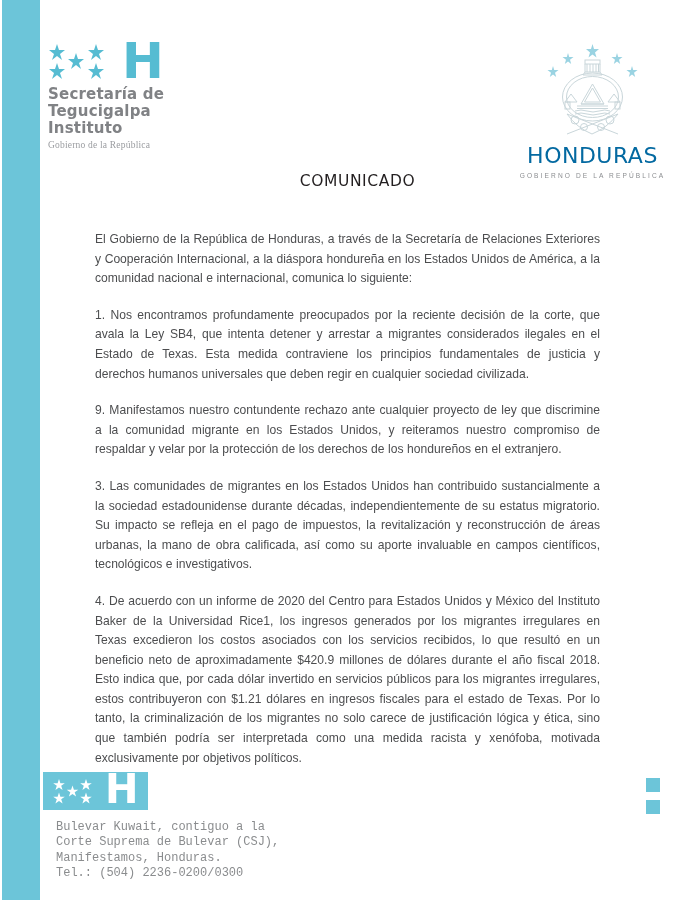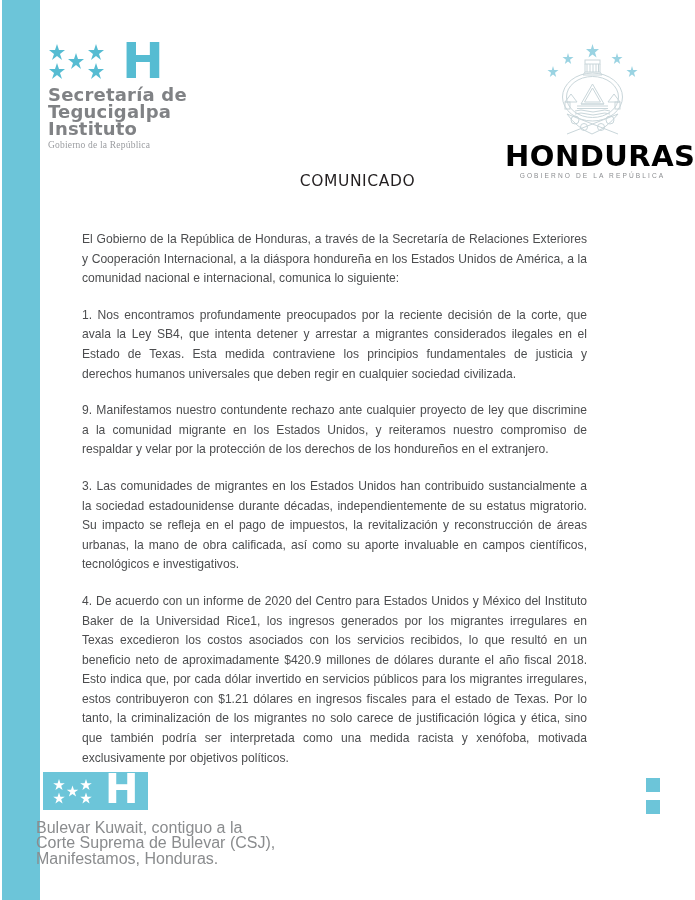"Secretaría de" .sec-name { font-size: 18px -> 15px }
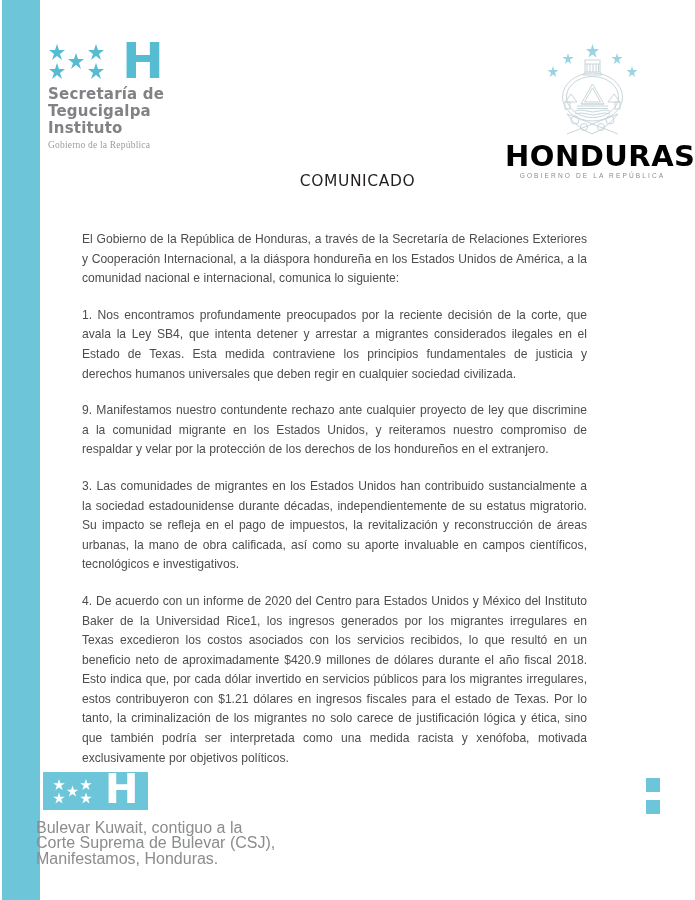"HONDURAS" .hn-word { color: #000000 -> #0369a1; font-size: 29px -> 22px; font-weight: 700 -> 400 }
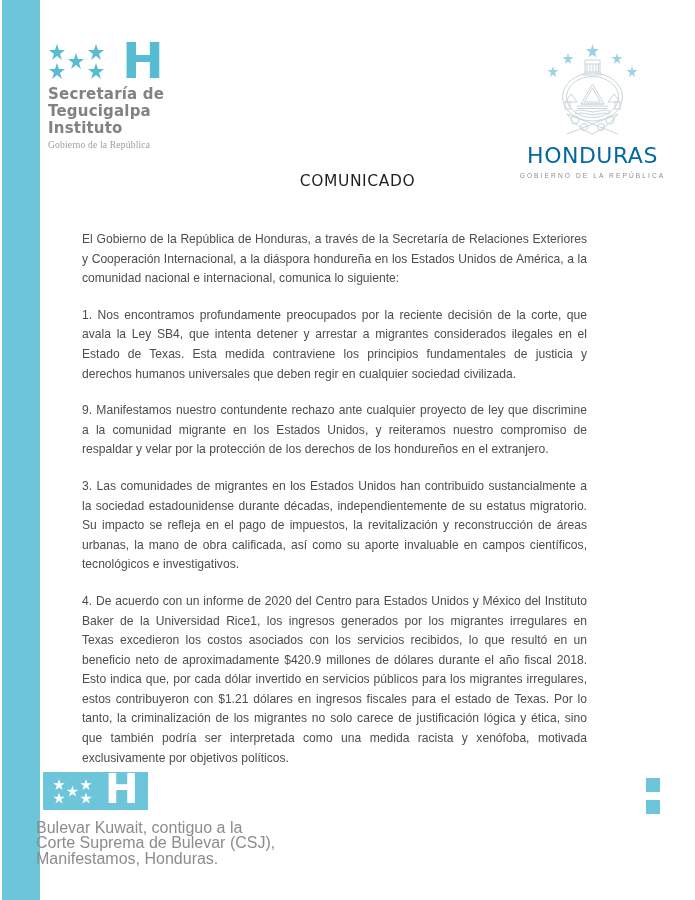"El Gobierno de la República" .body-copy { left: 82px -> 95px }
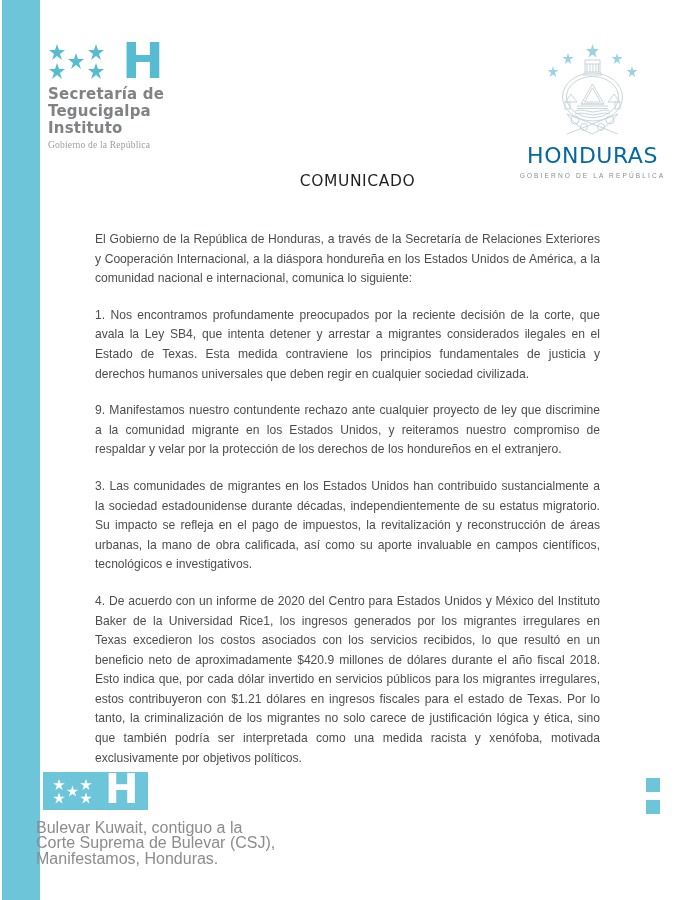"Bulevar Kuwait, contiguo a la" .footer-address { font-family: Liberation Sans, sans-serif -> Liberation Mono, monospace; font-size: 16px -> 12px; left: 36px -> 56px }
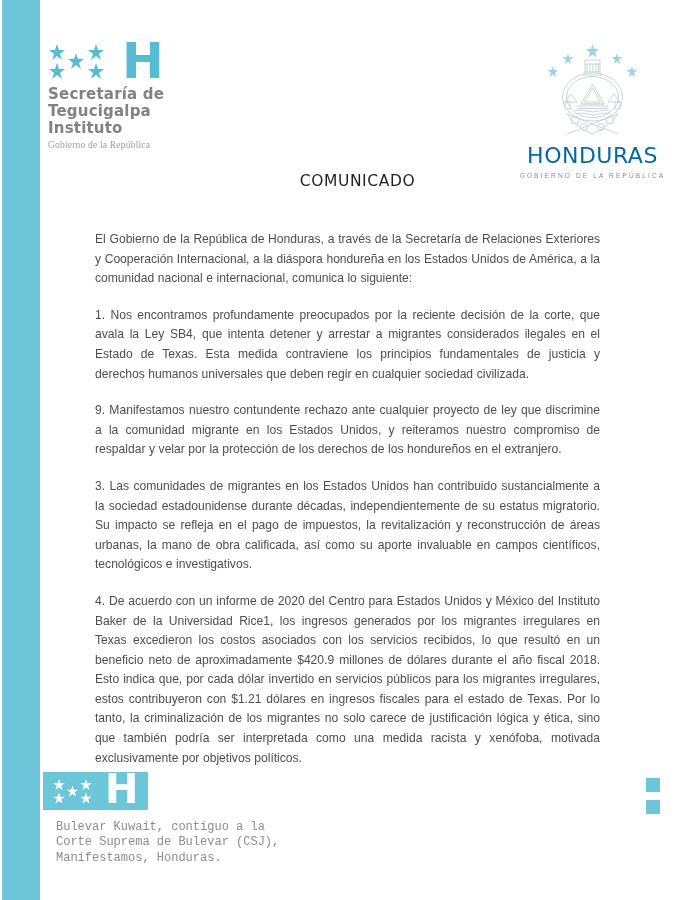"Tel.: (504) 2236-0200/0300" div { html: none -> <div>Tel.: (504) 2236-0200/0300</div> }
